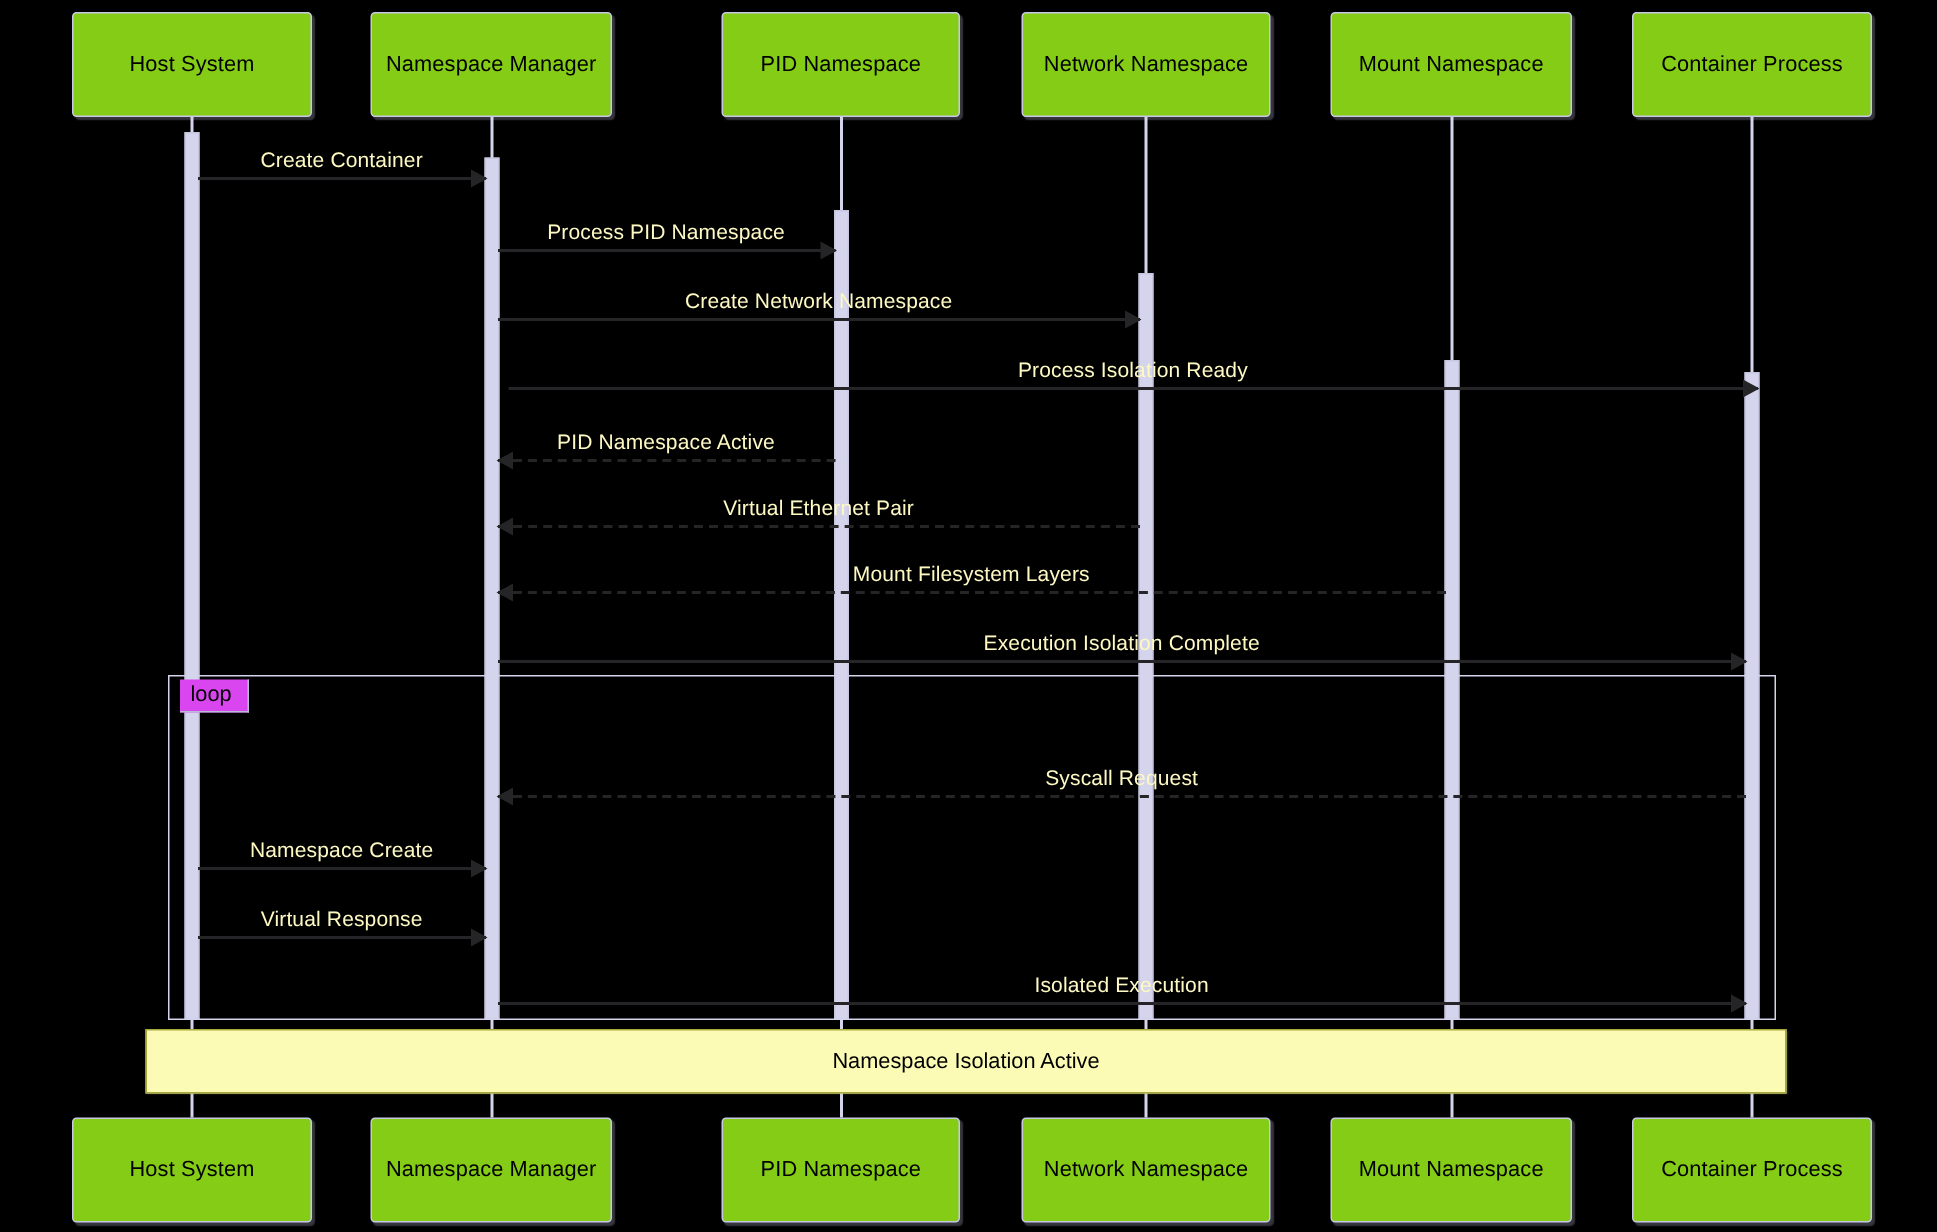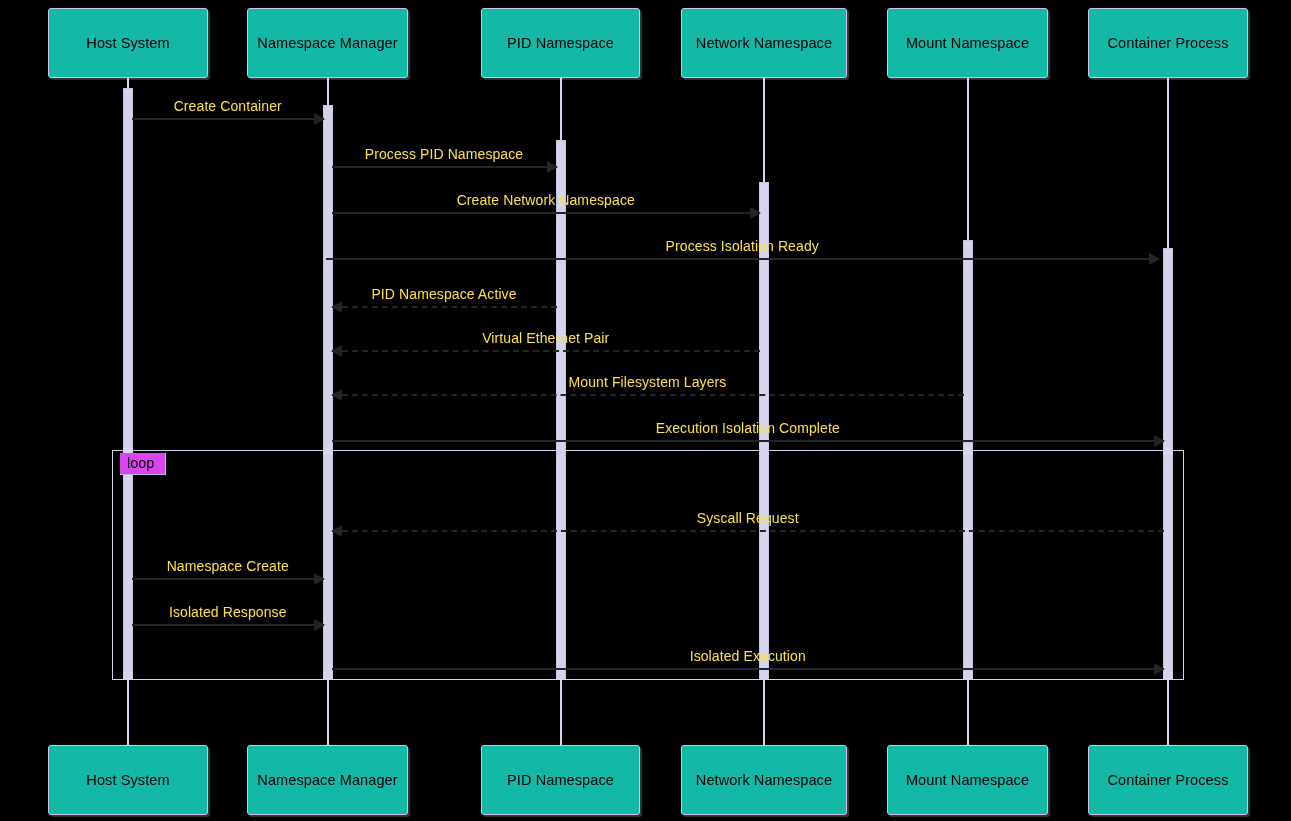"Host System" .participant { background: #14b8a6 -> #84cc16 }
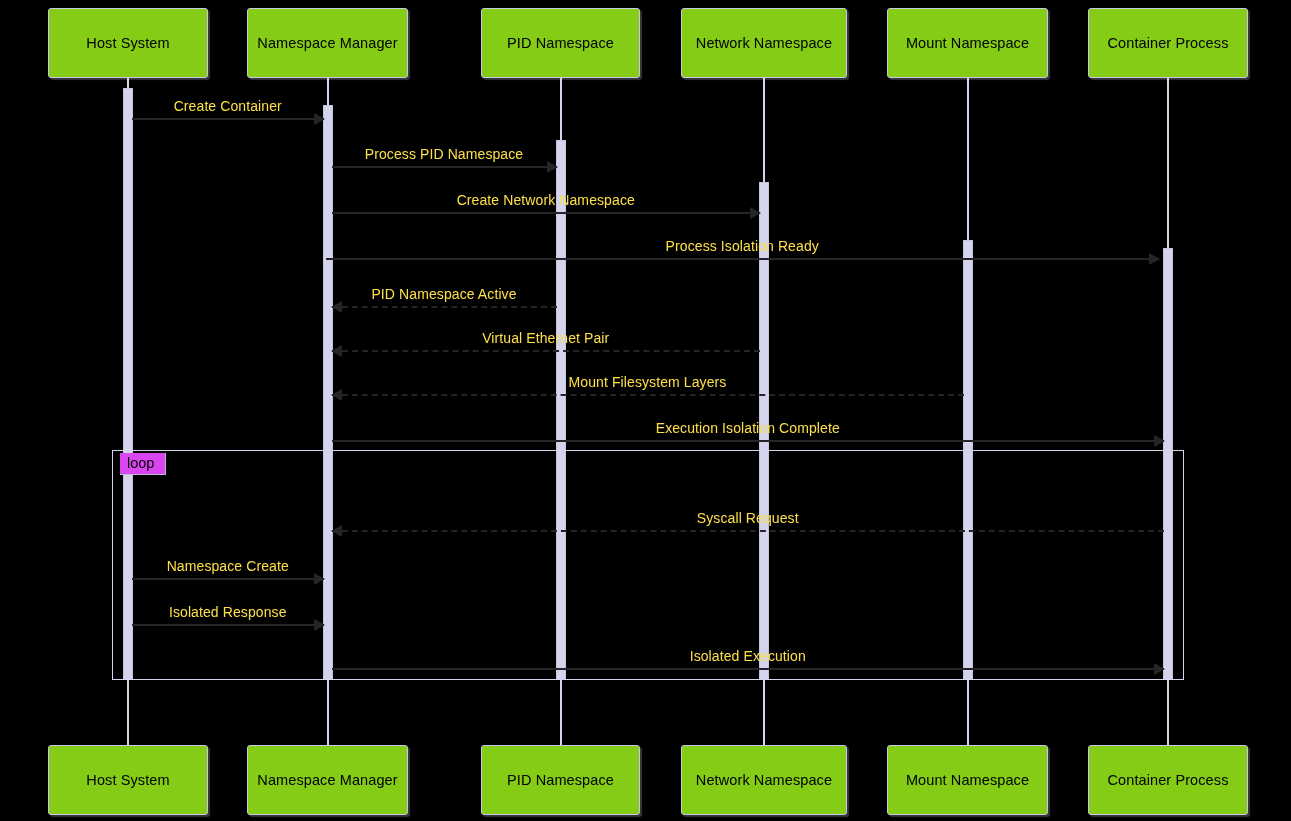"Create Container" .msg .label { color: #fde047 -> #fef9c3 }
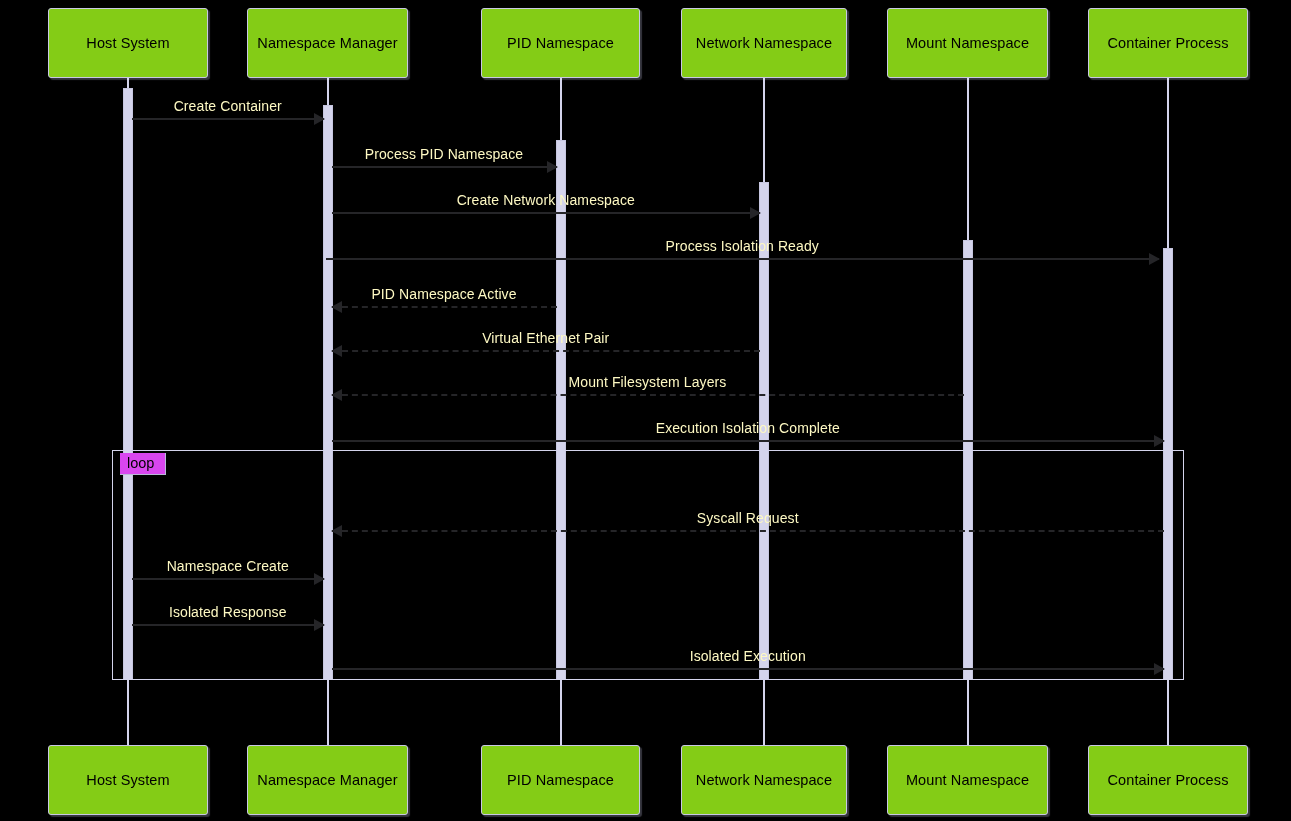"Process Isolation Ready" div.msg { left: 326px -> 339px }
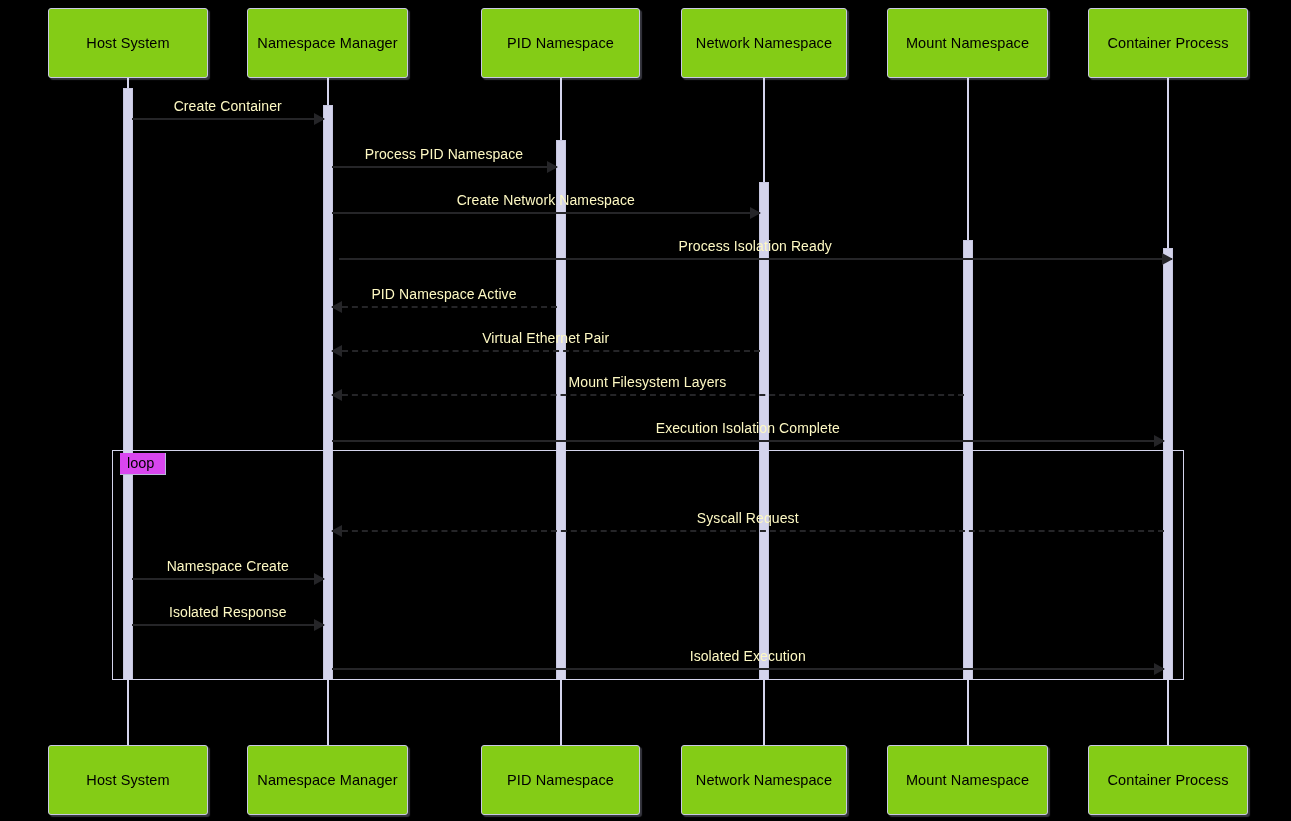"Isolated Response" span { text: Isolated -> Virtual }
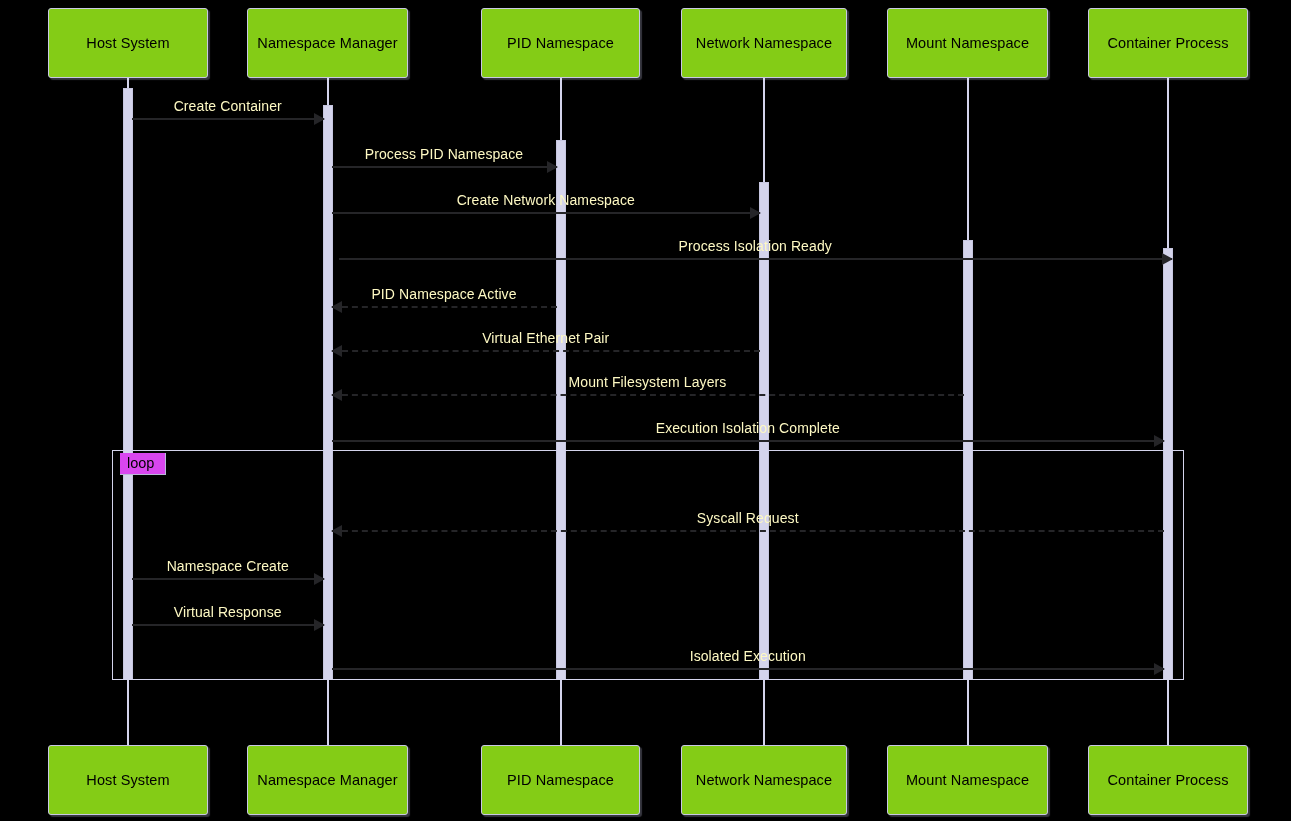"Namespace Isolation Active" div.note { html: none -> <div> <span>Namespace Isolation Active</span> </div> }
